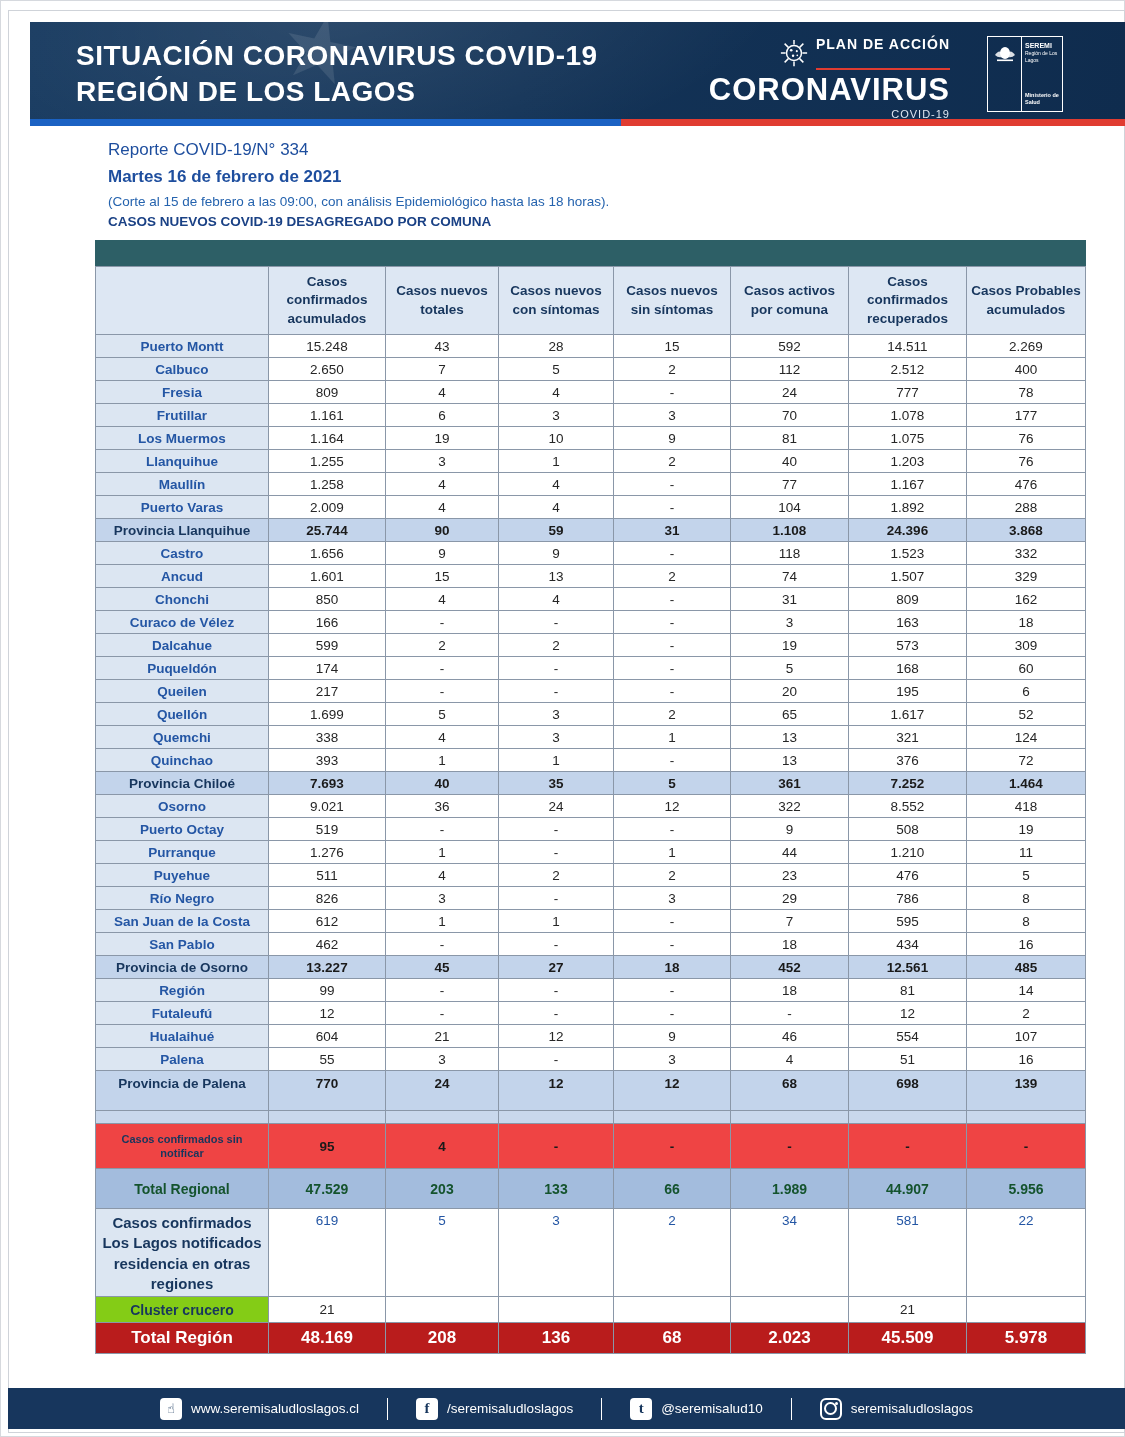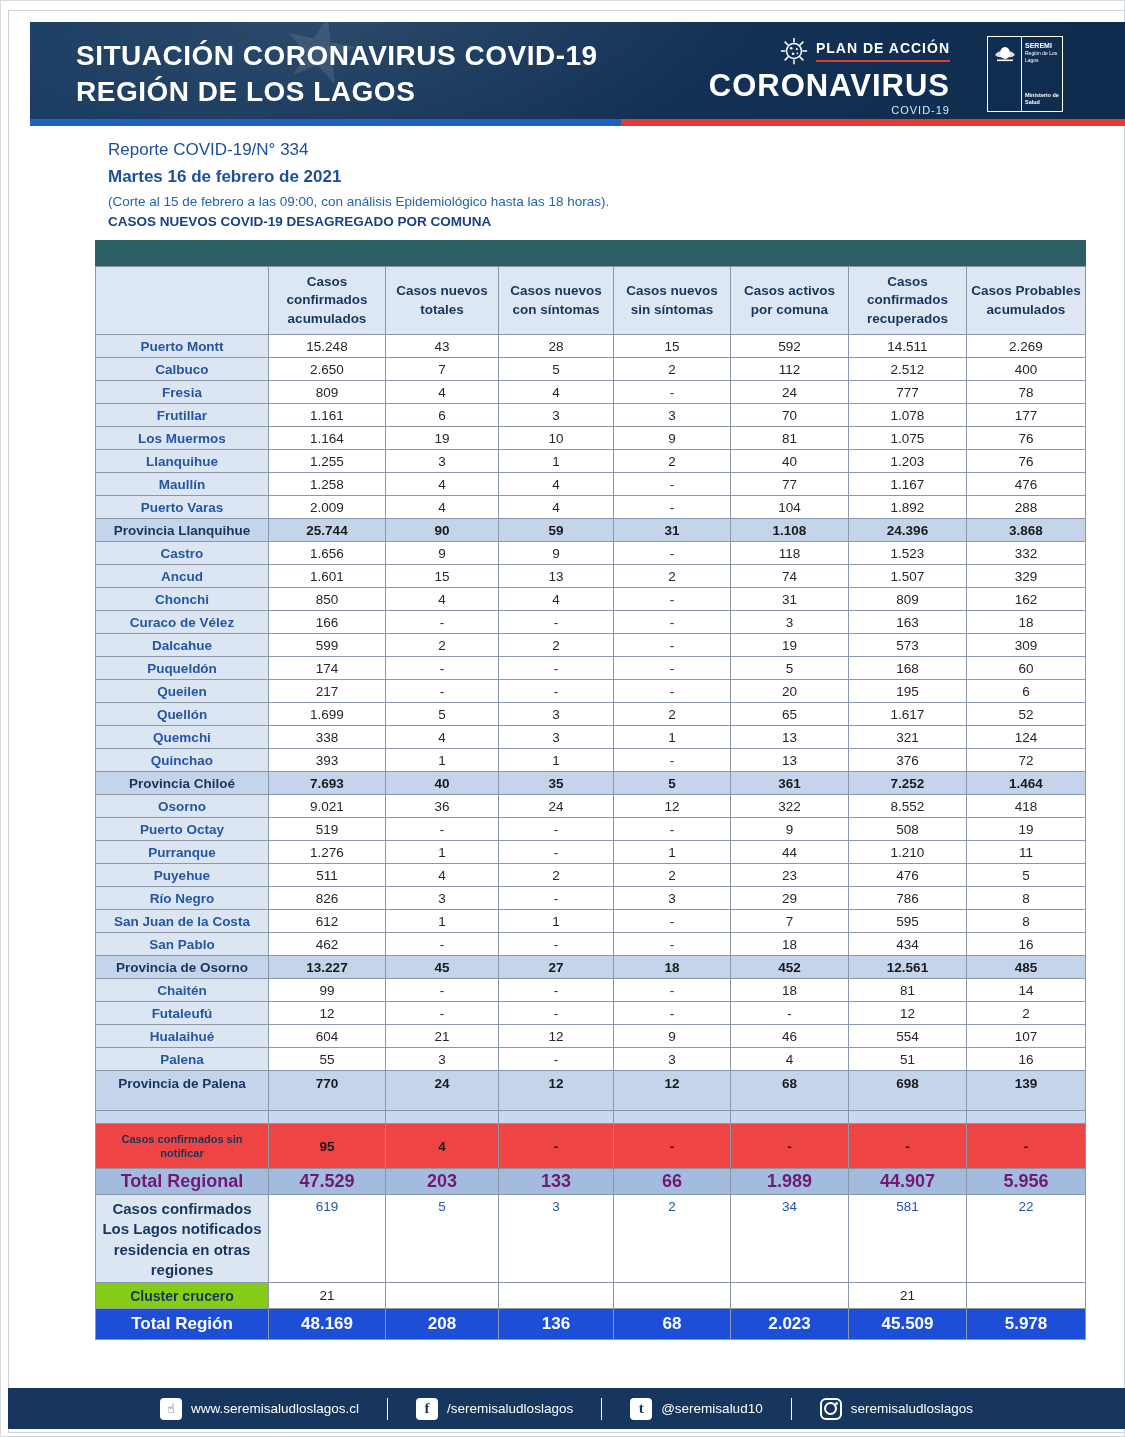"PLAN DE ACCIÓN" .plan-label { padding-bottom: 4px -> 16px }
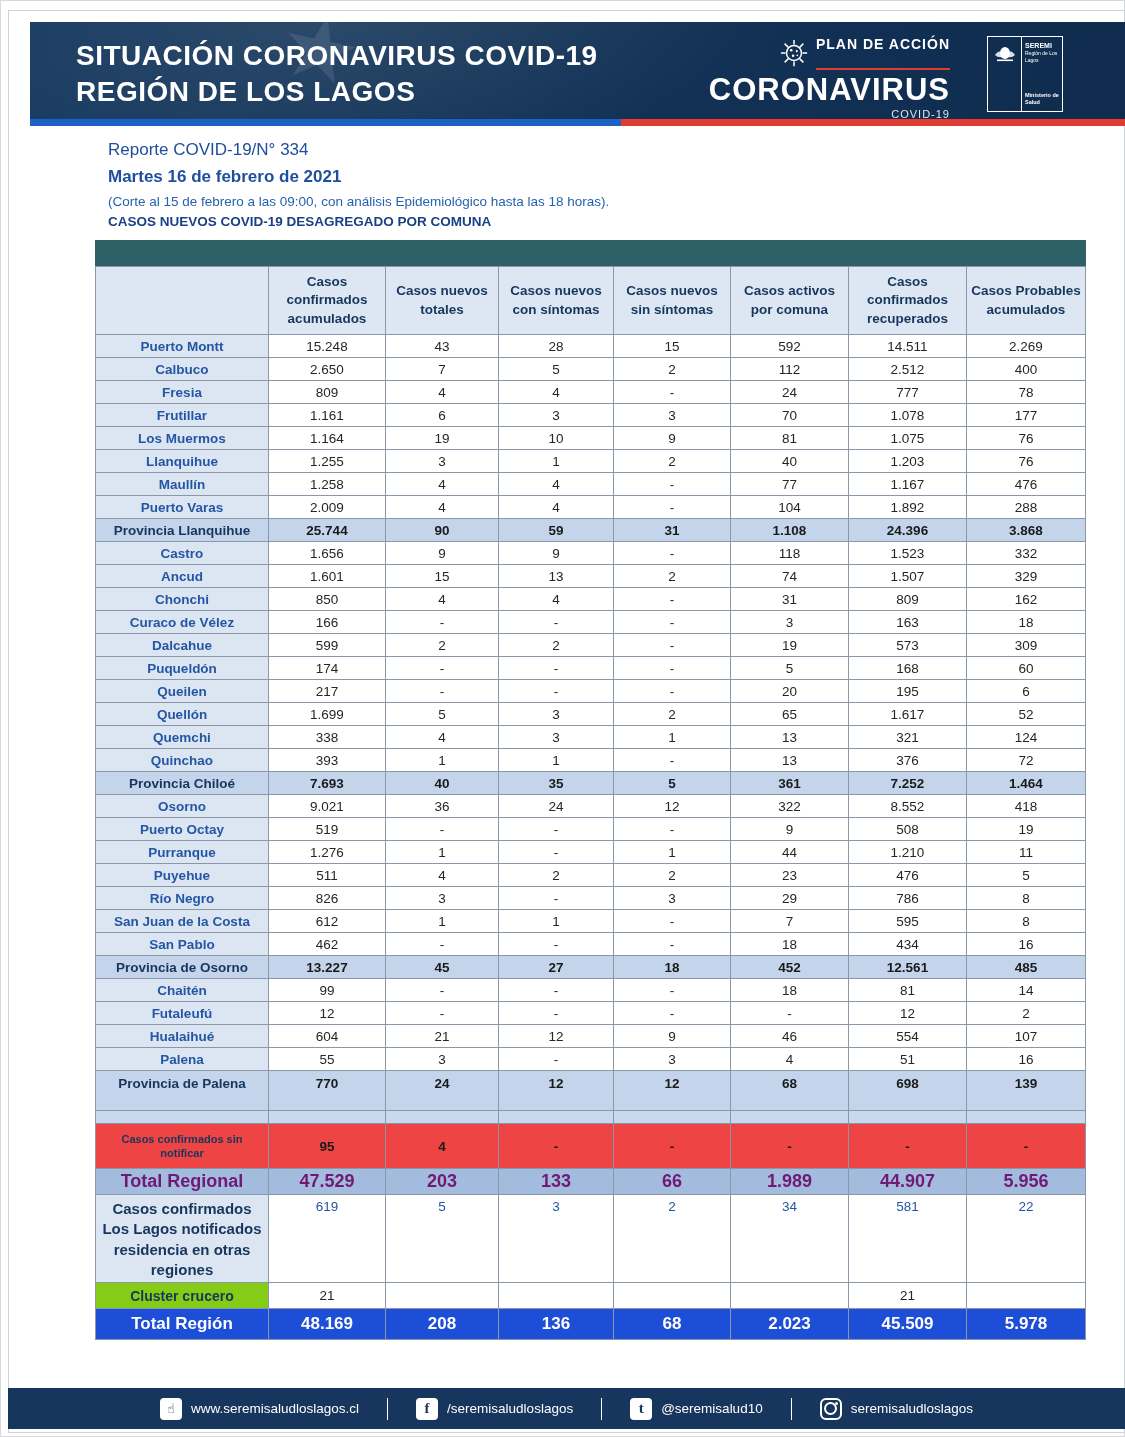"Chaitén" td.name { text: Chaitén -> Región }
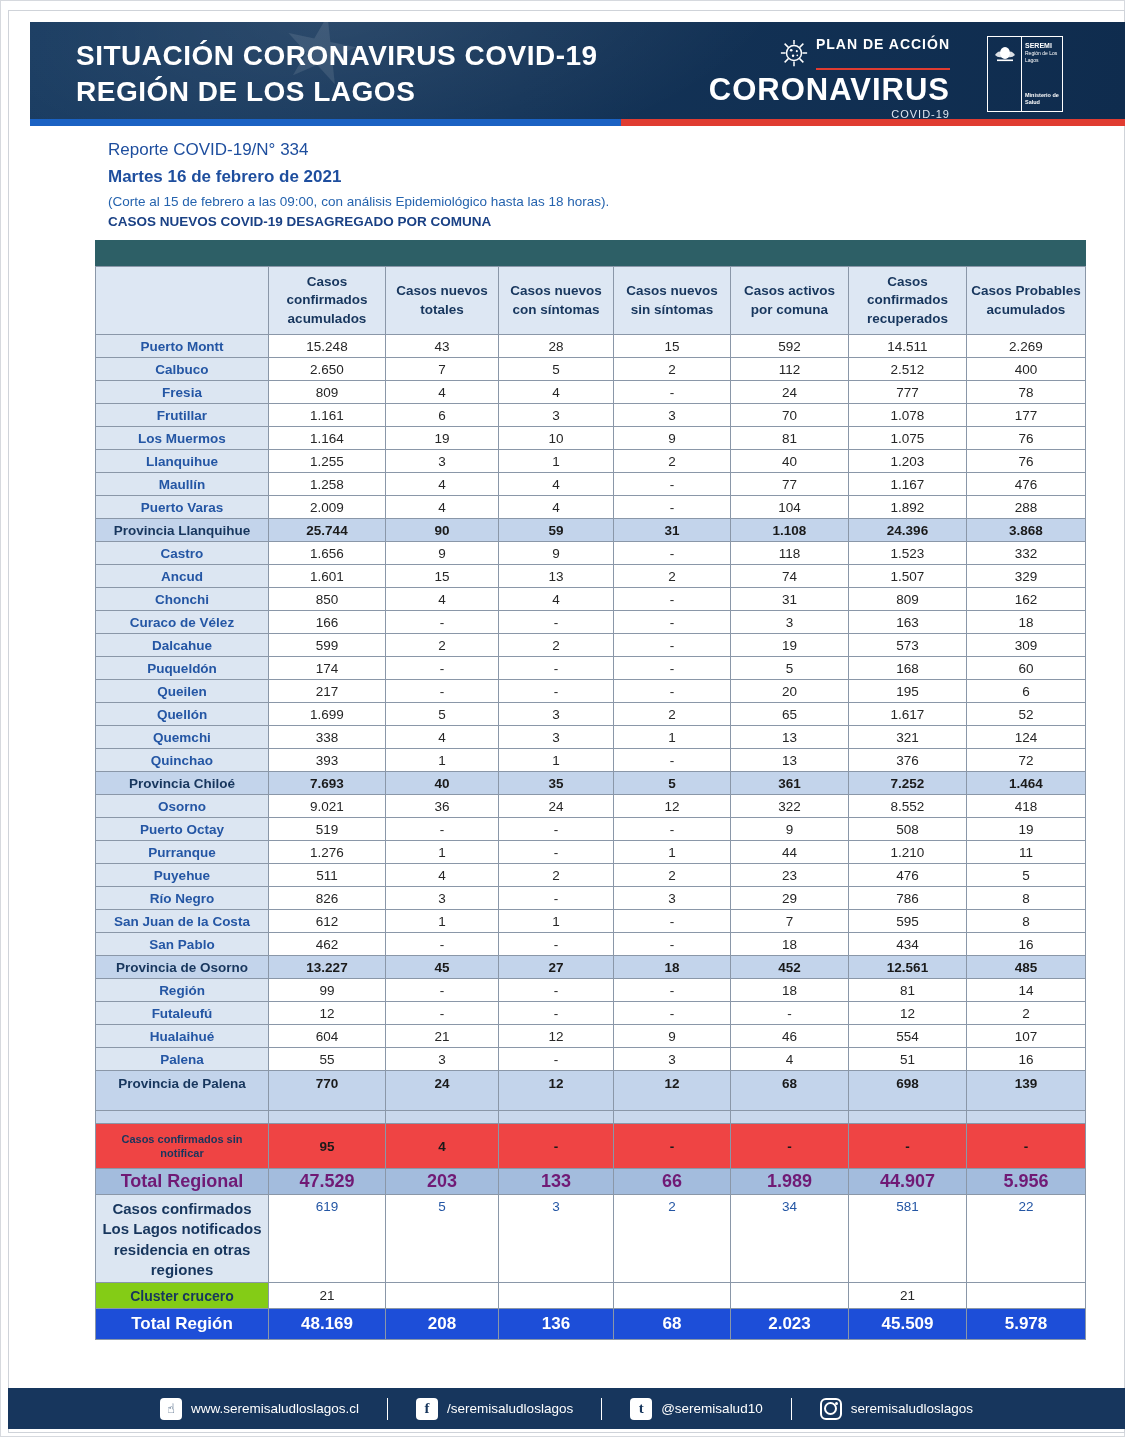"Total Regional" tr.row-total_regional td { color: #701a75 -> #14532d; font-size: 18px -> 14px; height: 21px -> 40px }
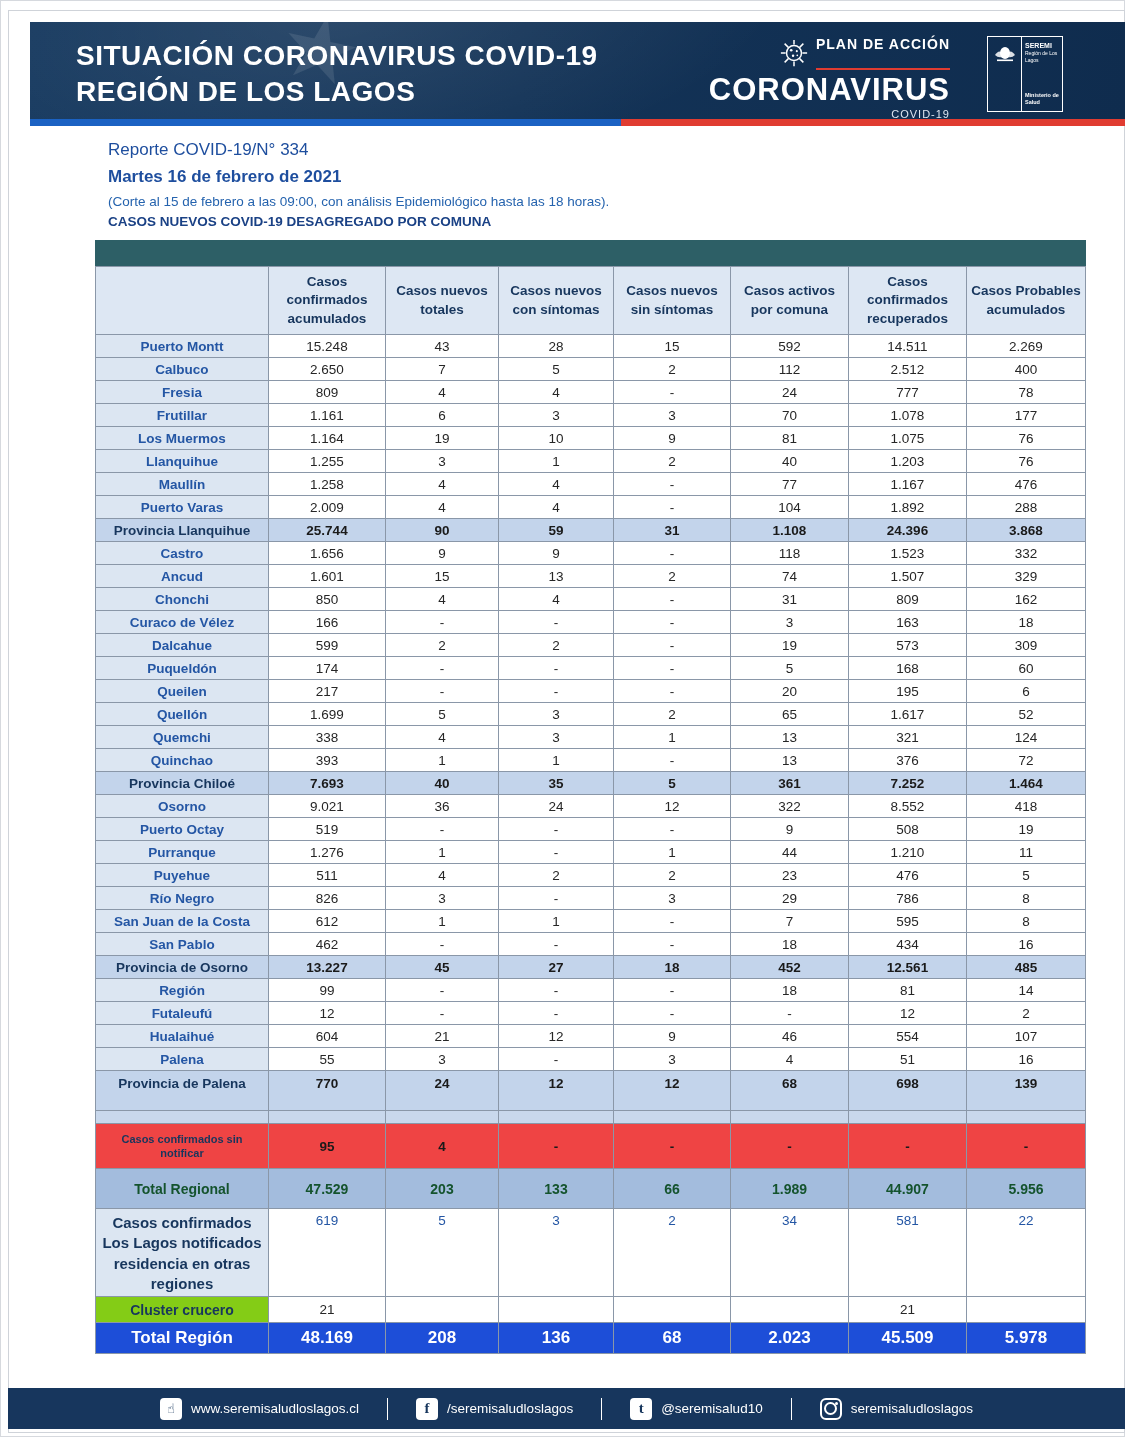"Total Región" tr.row-total_region td { background: #1d4ed8 -> #b91c1c }
